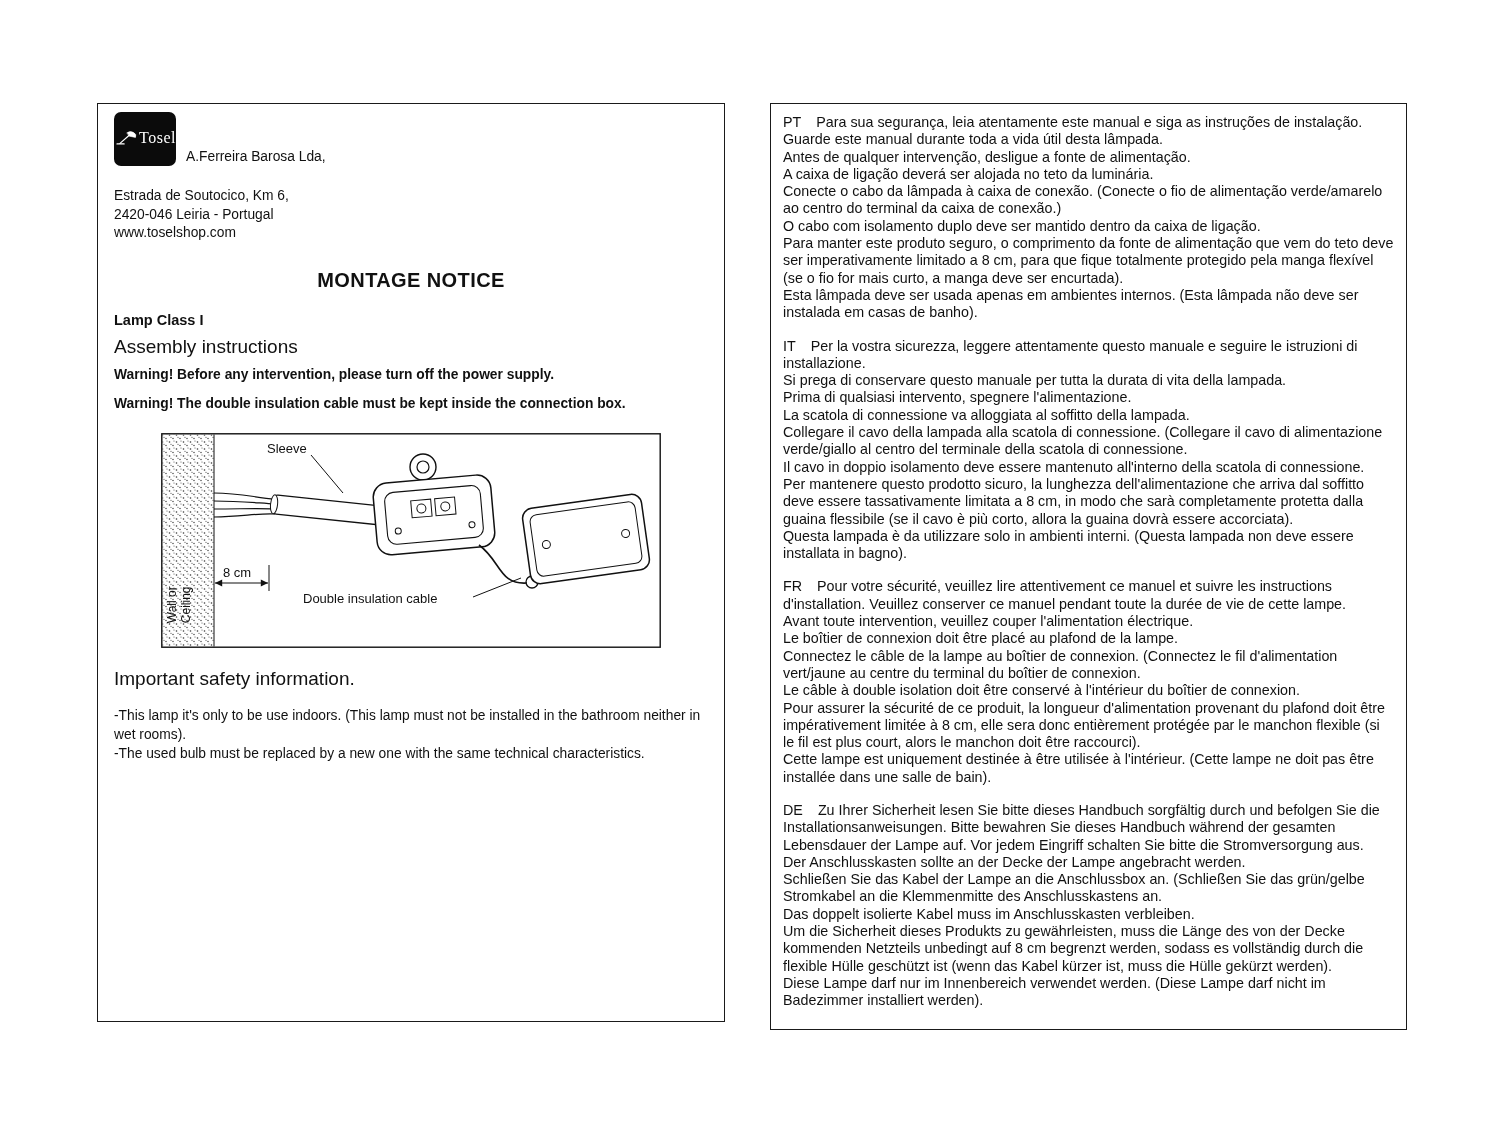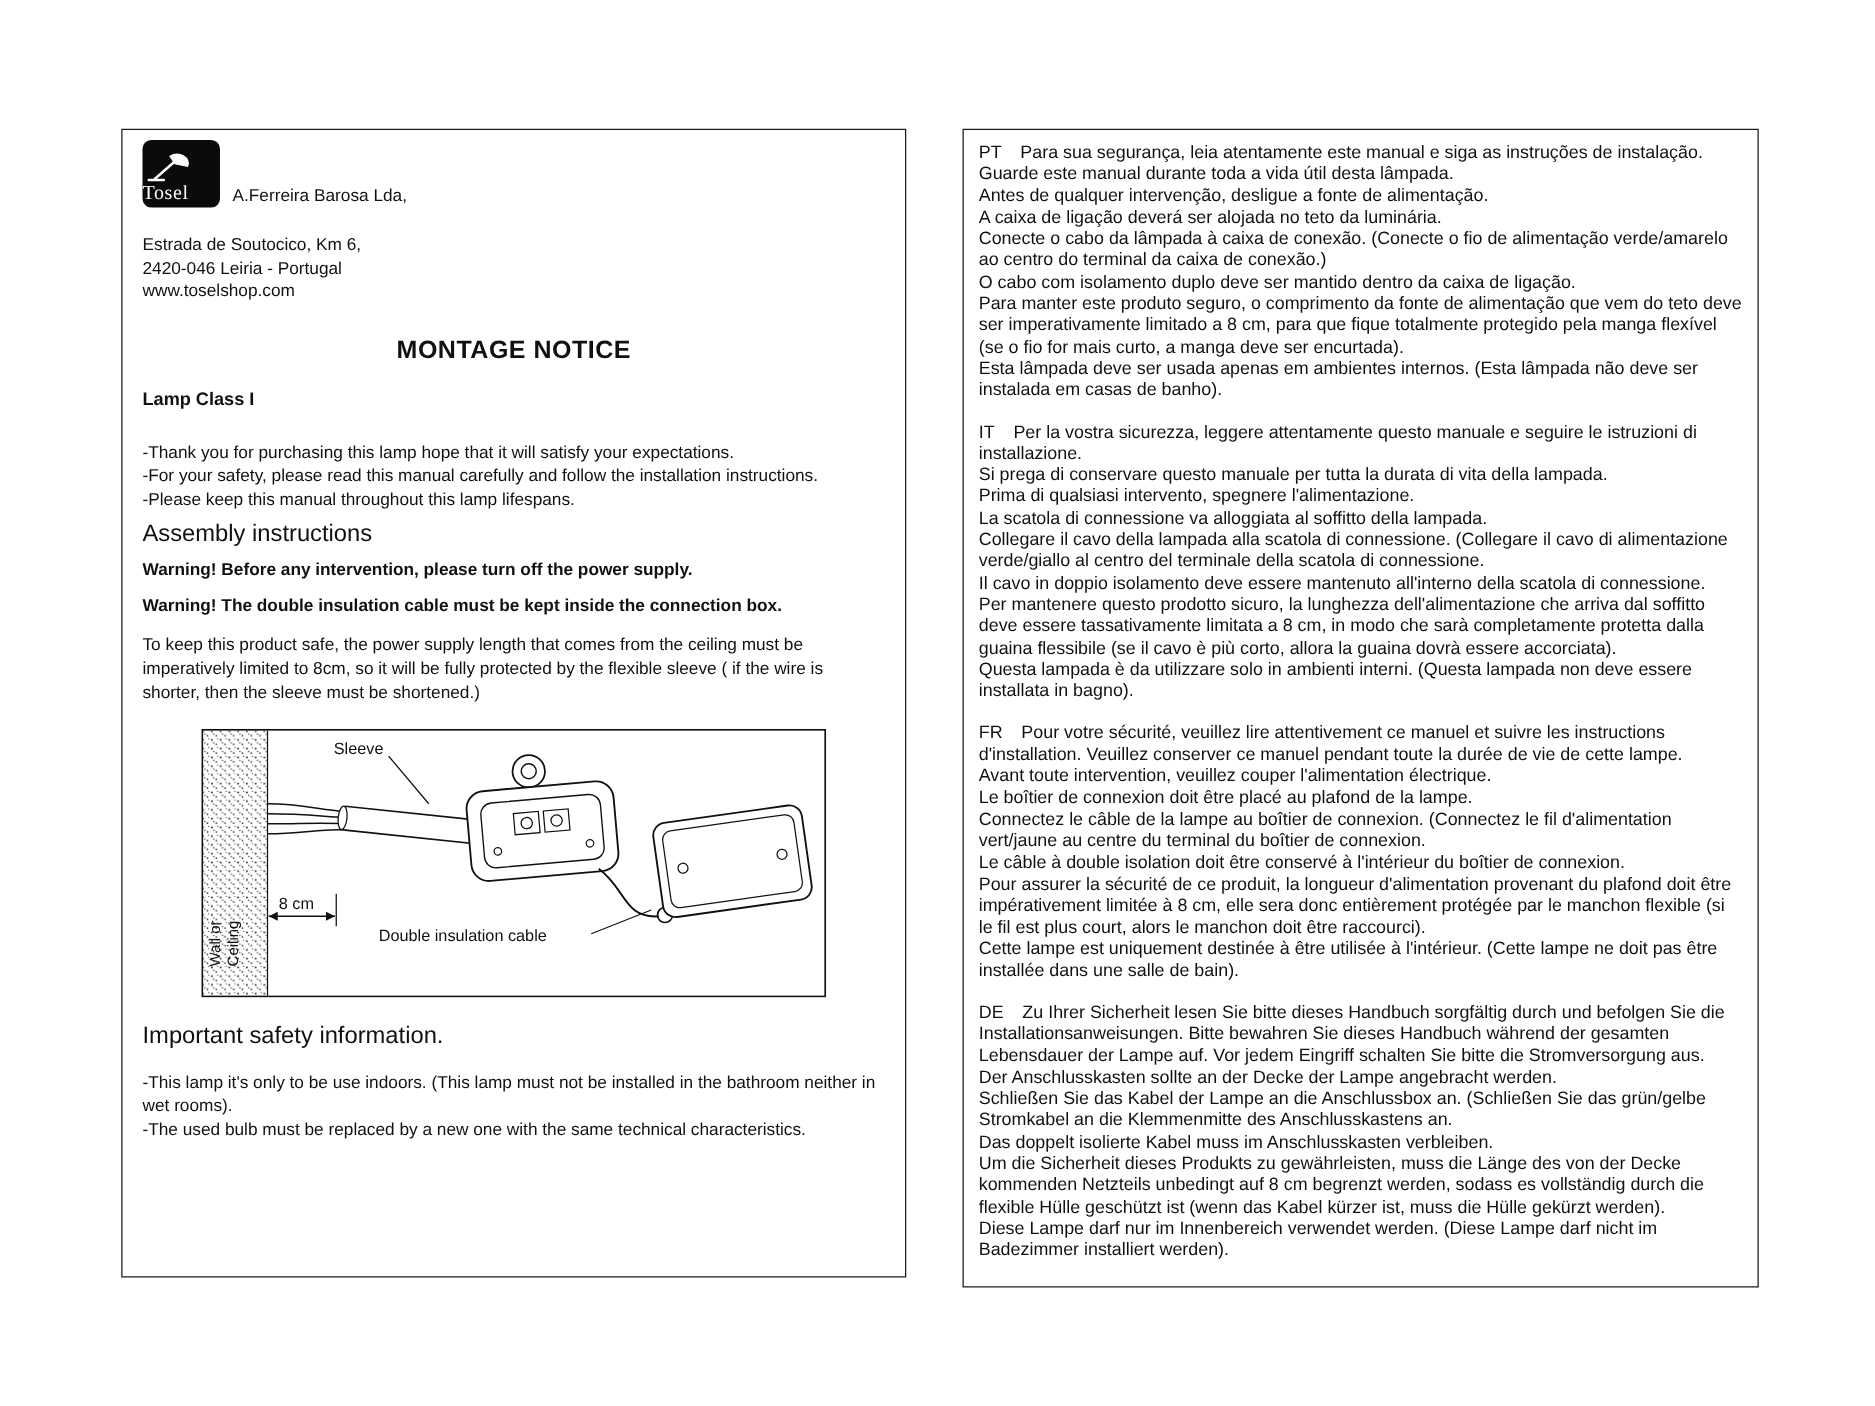"Tosel" .logo { align-items: none -> center; flex-direction: column -> none }
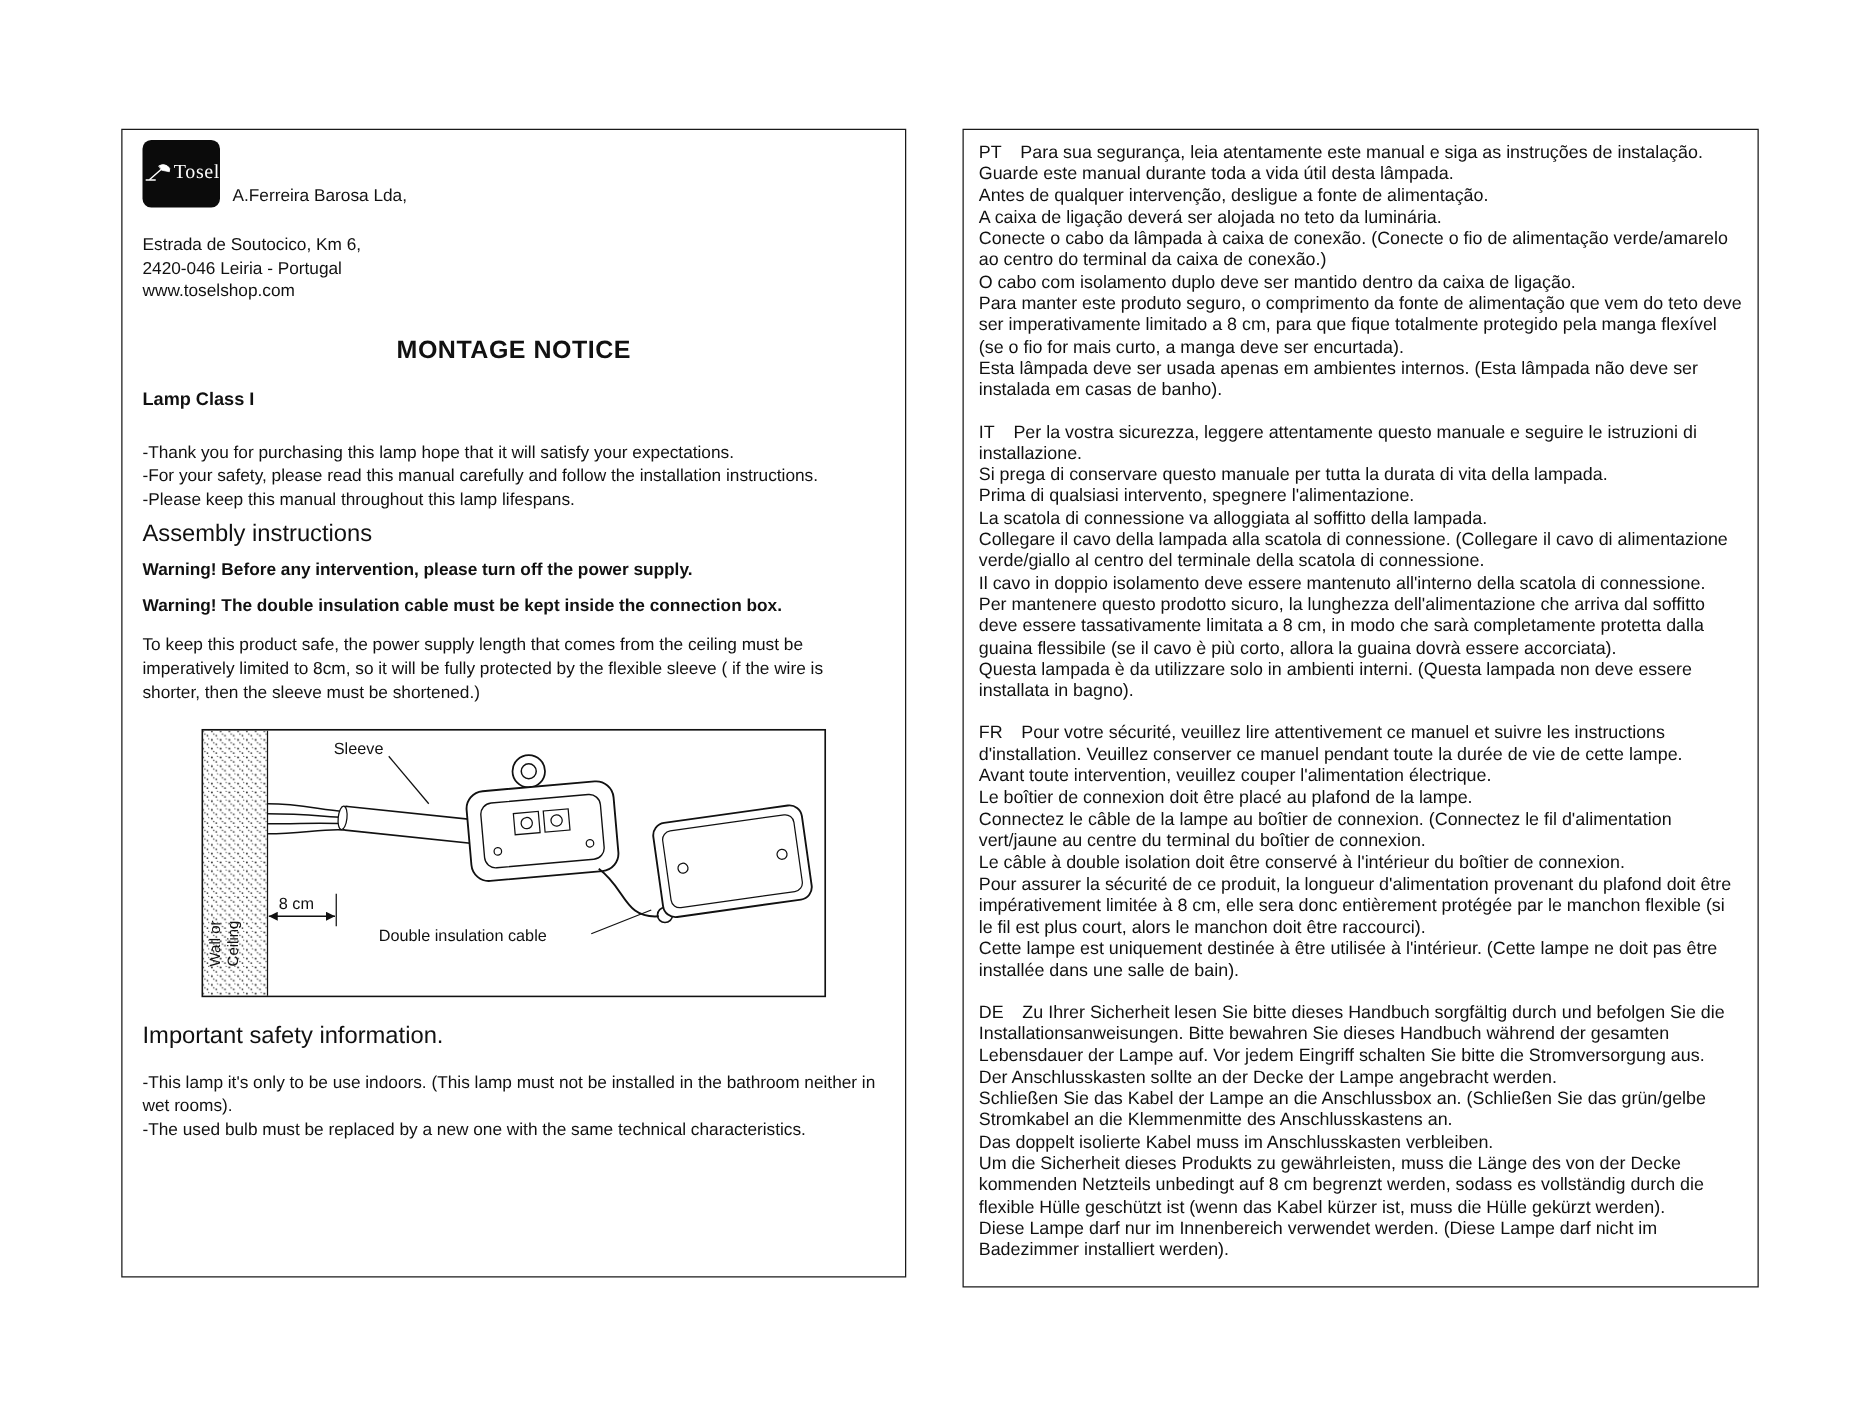"-Thank you for purchasing this" div.body-text { html: <div>-Thank you for purchasing this lamp hope that it will satisfy your expectations. -For your safety, please read this manual carefully and follow the installation instructions. -Please keep this manual throughout this lamp lifespans.</div> -> none }
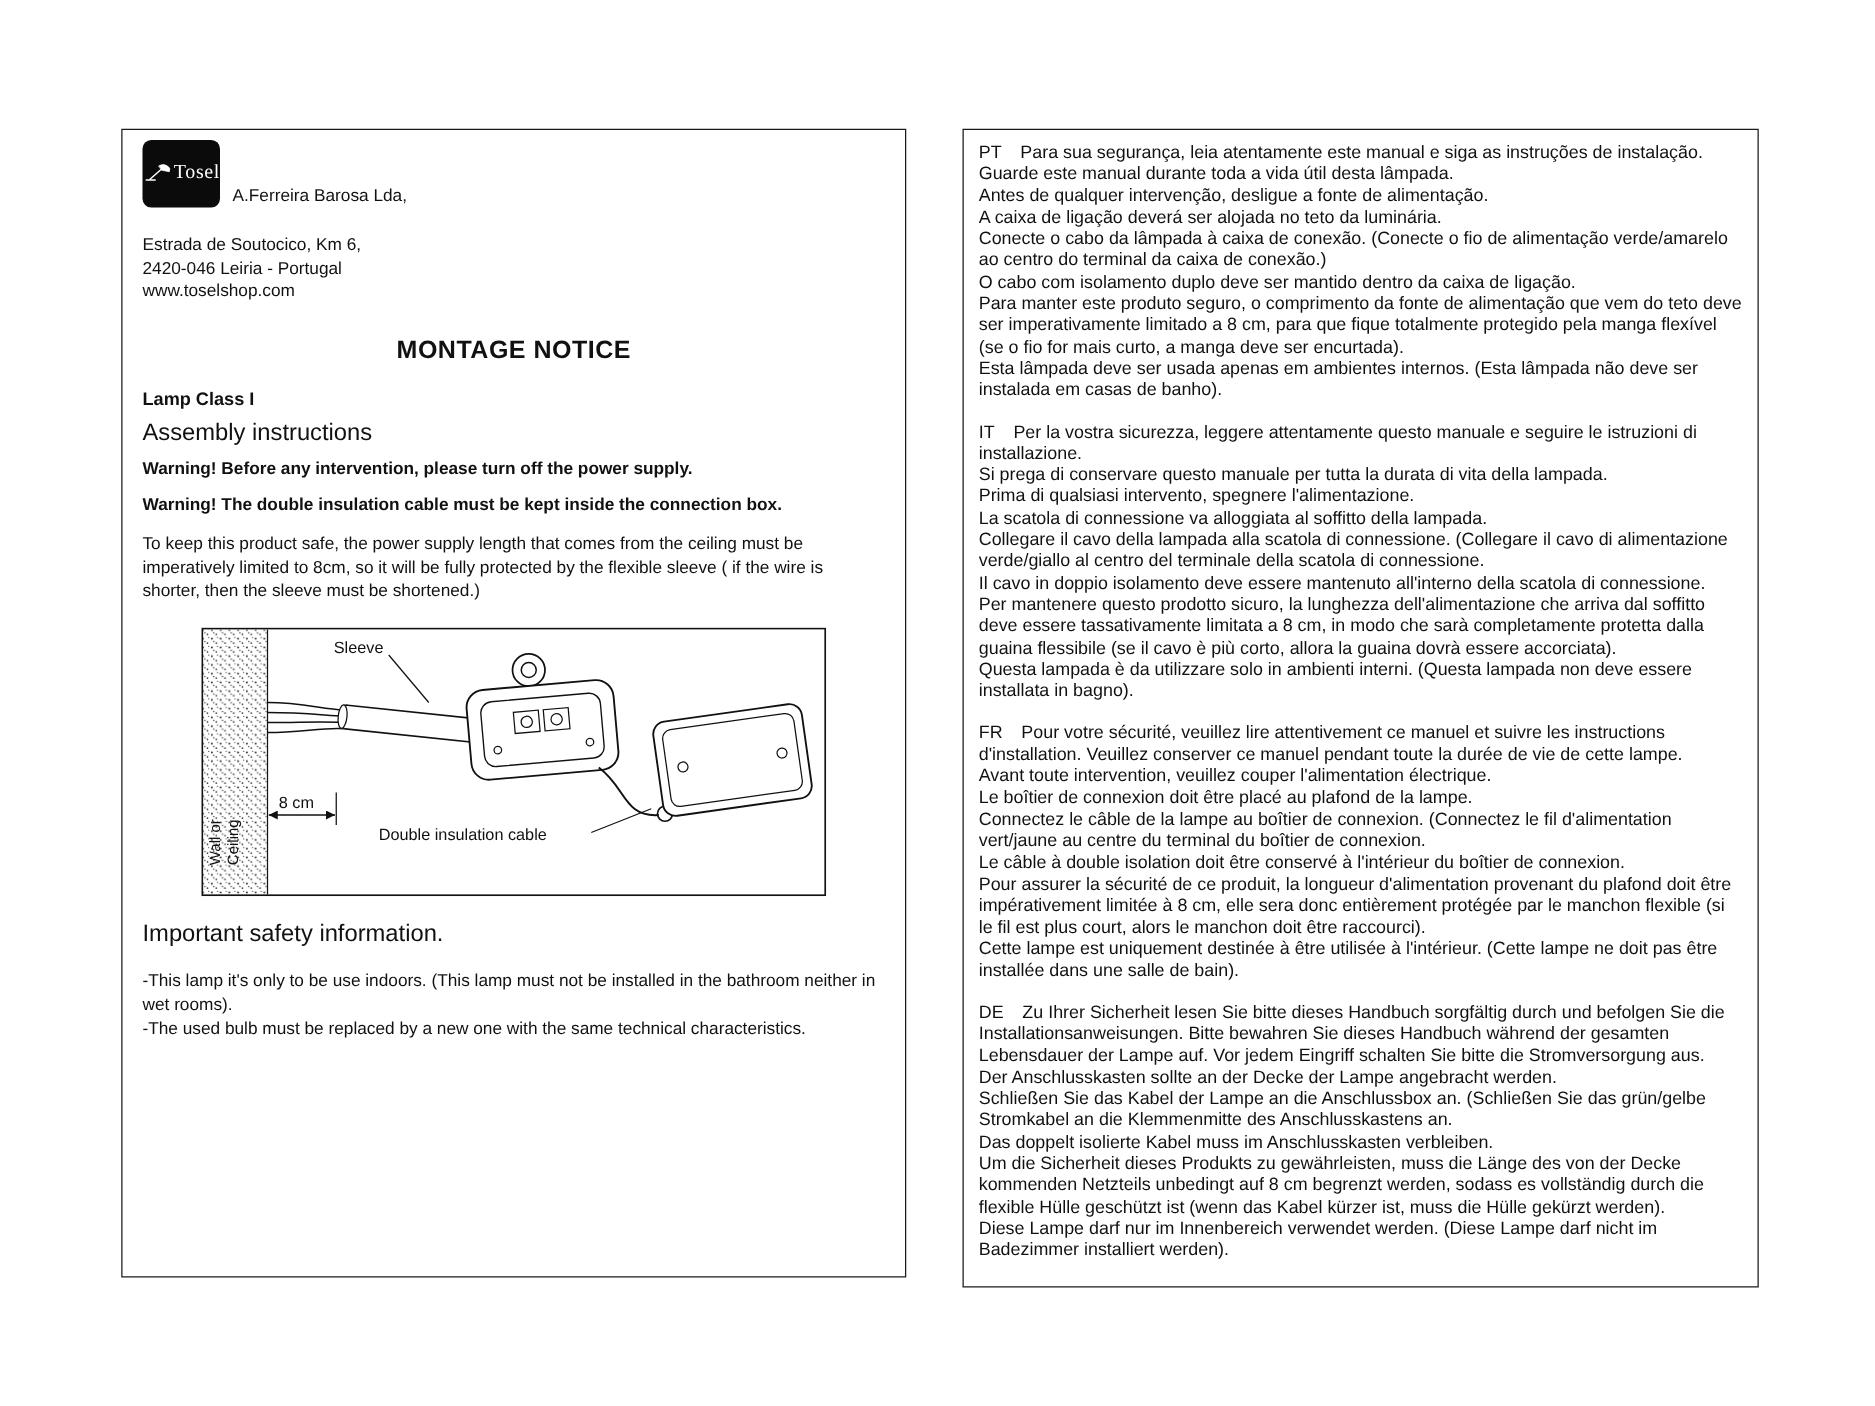"To keep this product safe," div.body-text { html: <div>To keep this product safe, the power supply length that comes from the ceiling must be imperatively limited to 8cm, so it will be fully protected by the flexible sleeve ( if the wire is shorter, then the sleeve must be shortened.)</div> -> none }
